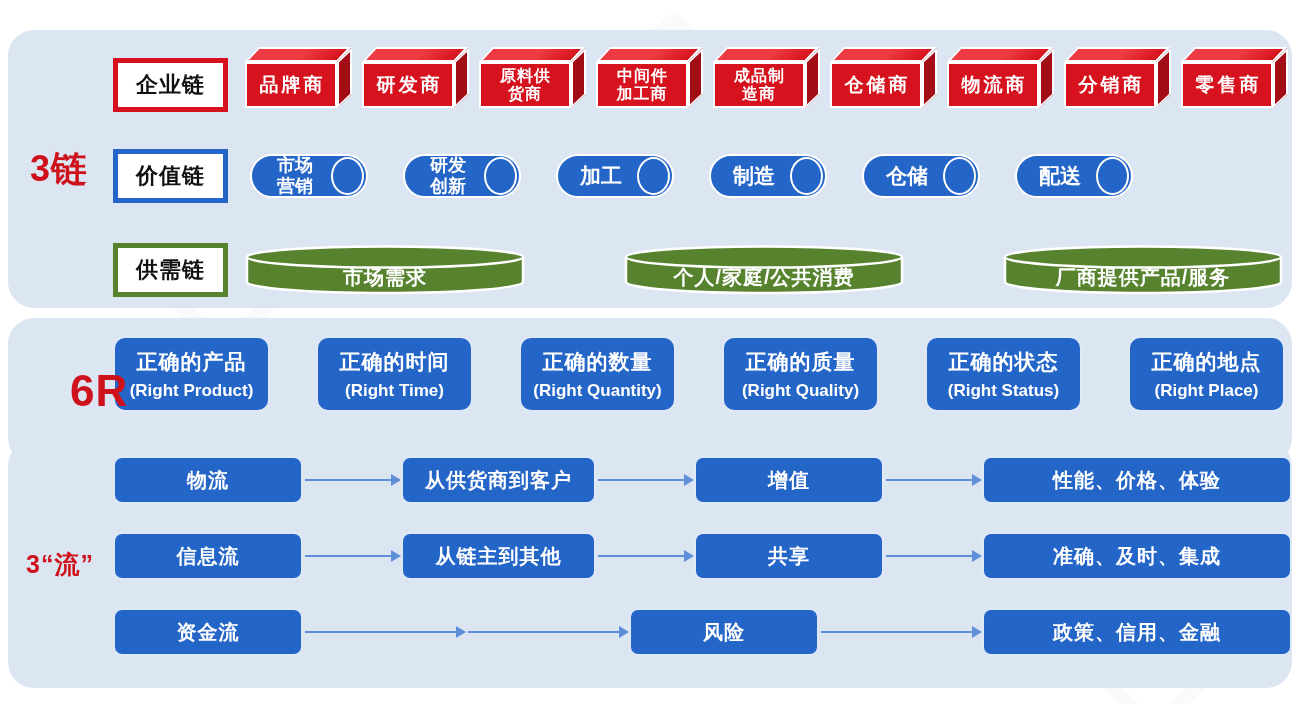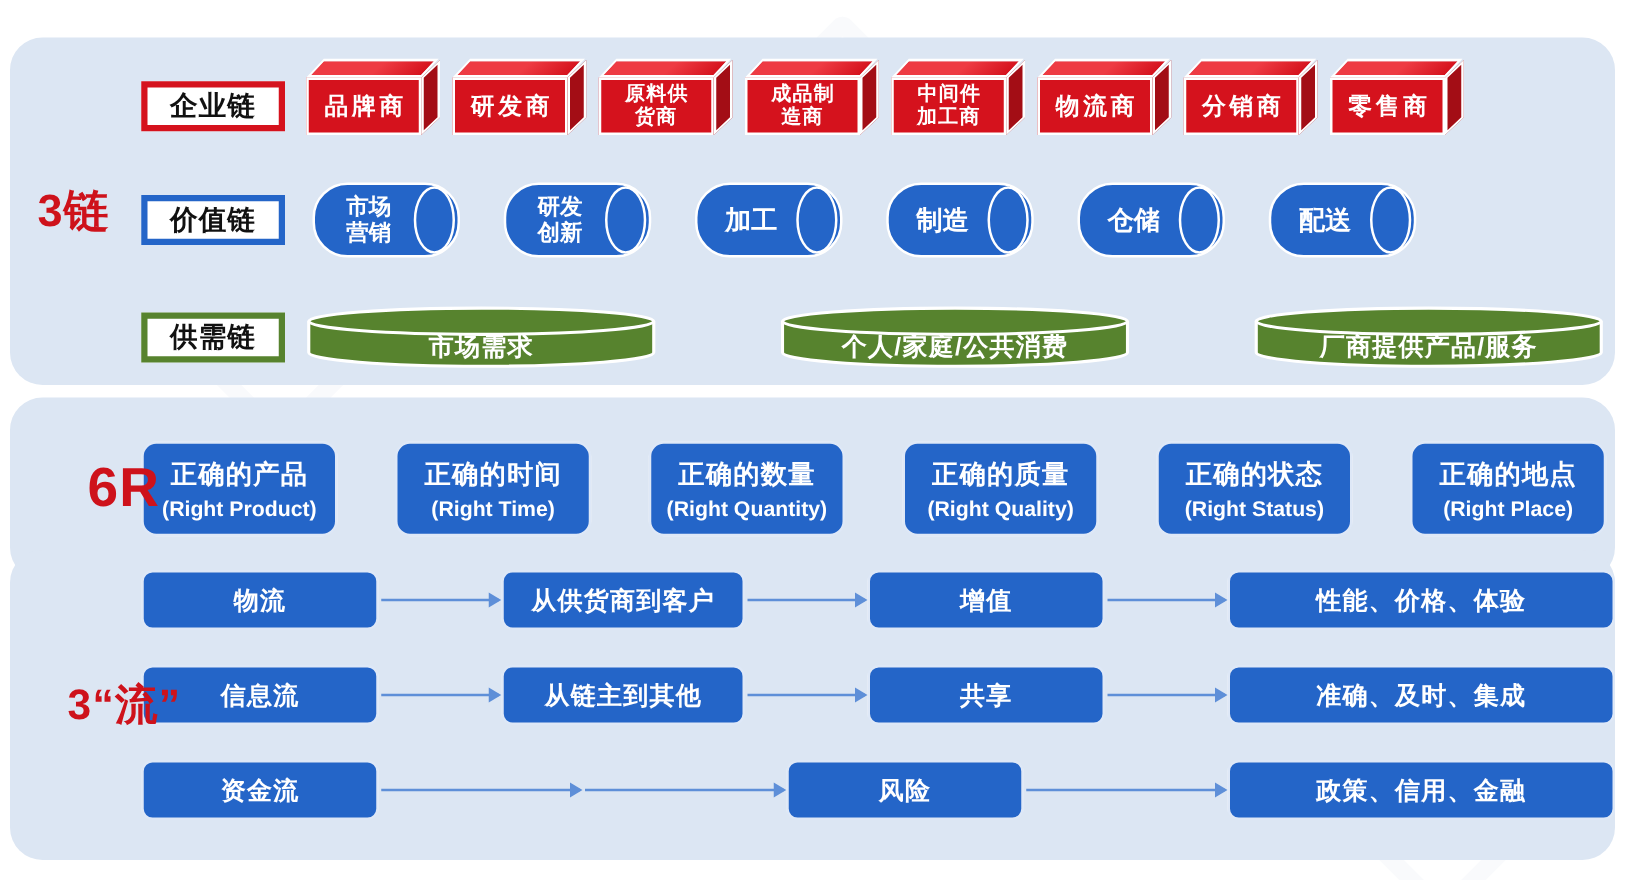"企业链" .tag-box { height: 40px -> 54px }
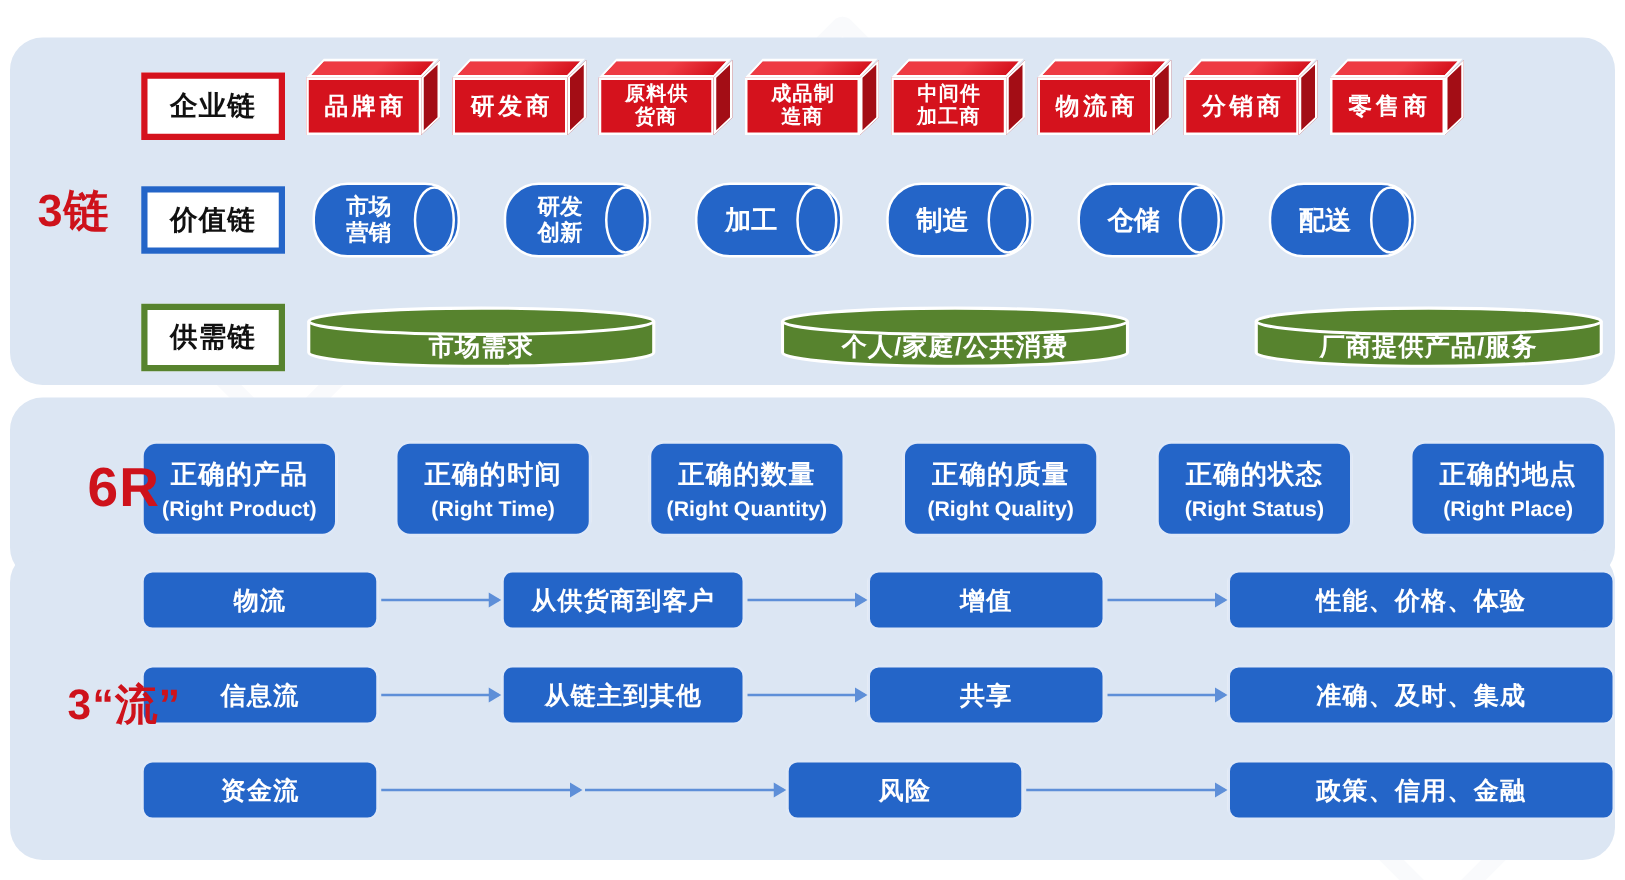"成品制" div.b3 { order: before "中间件" -> after "中间件" }
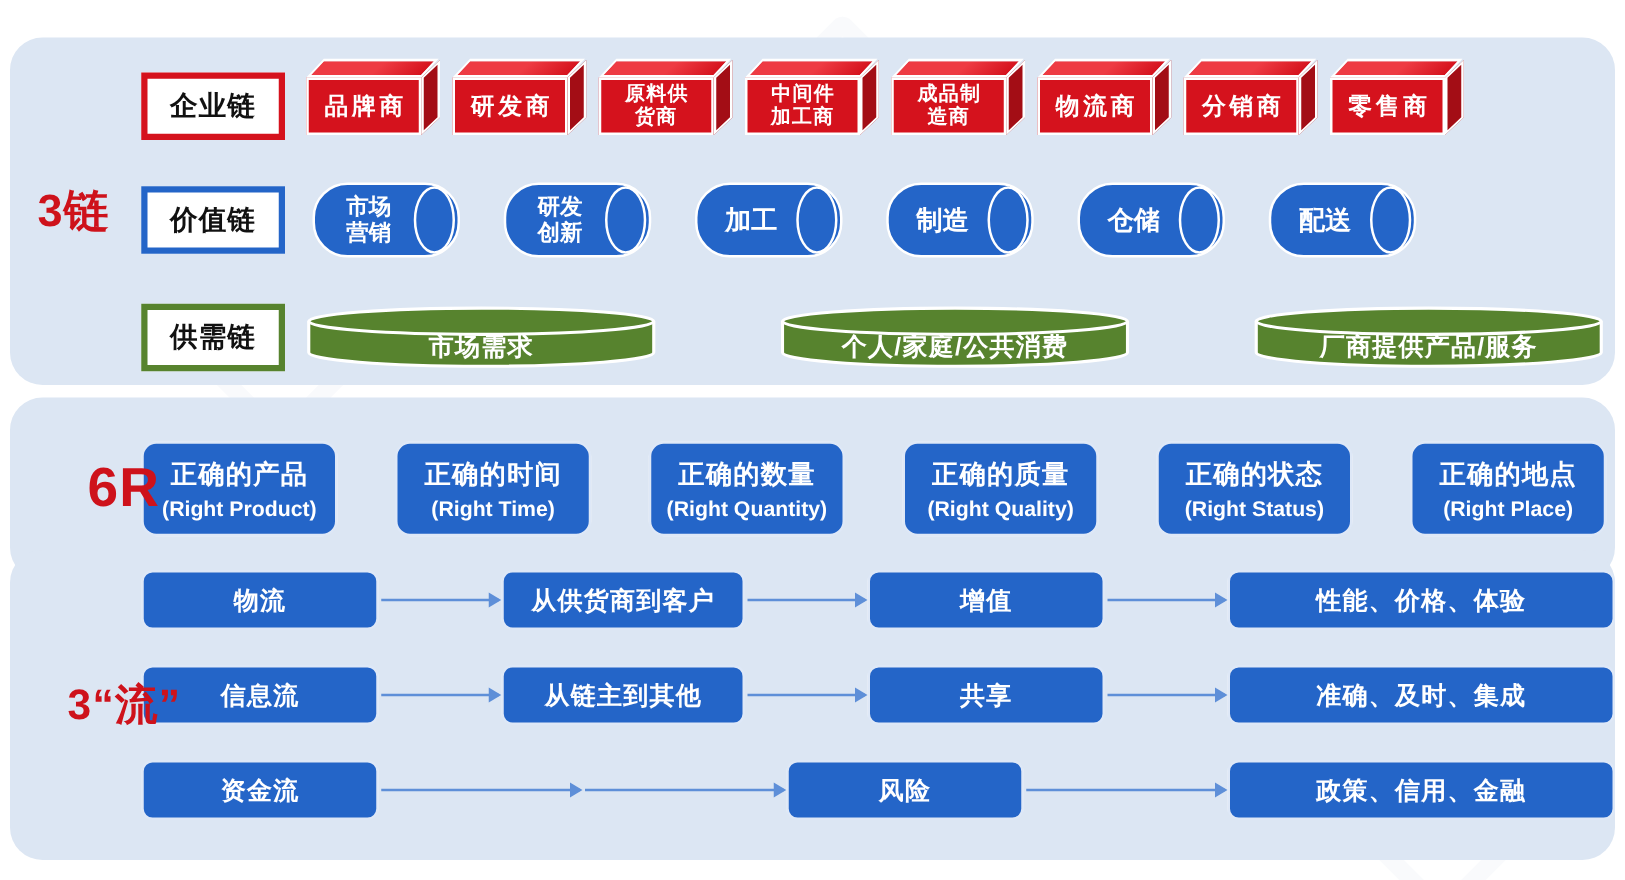"仓储商" div.b3 { html: none -> <div> <span>仓储商</span> </div> }
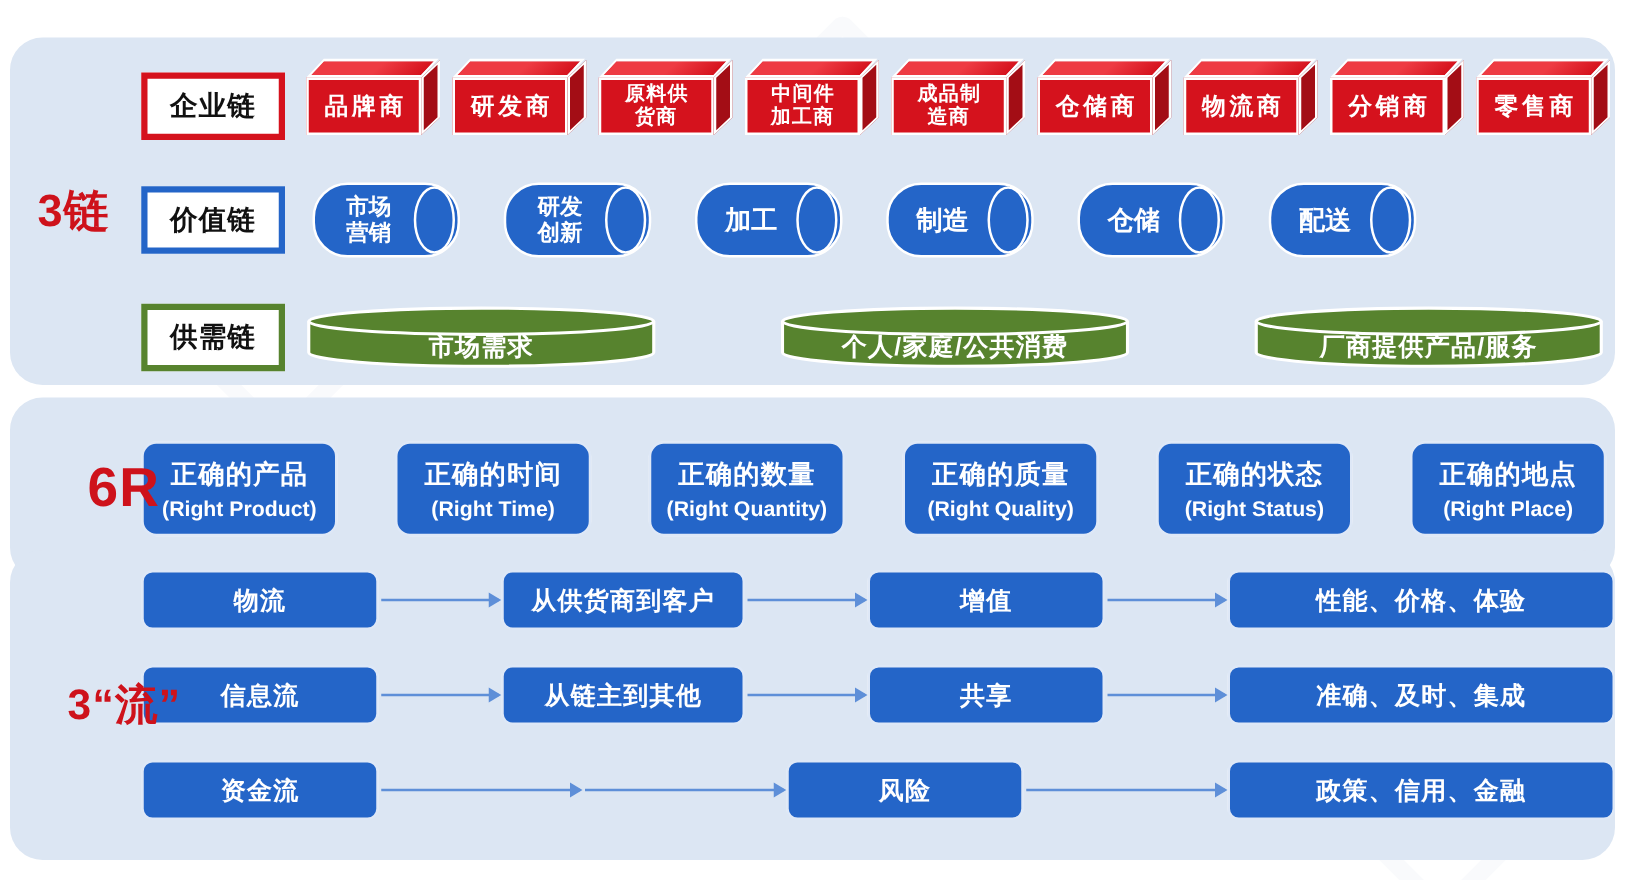"市场" .cyl { height: 60px -> 44px }
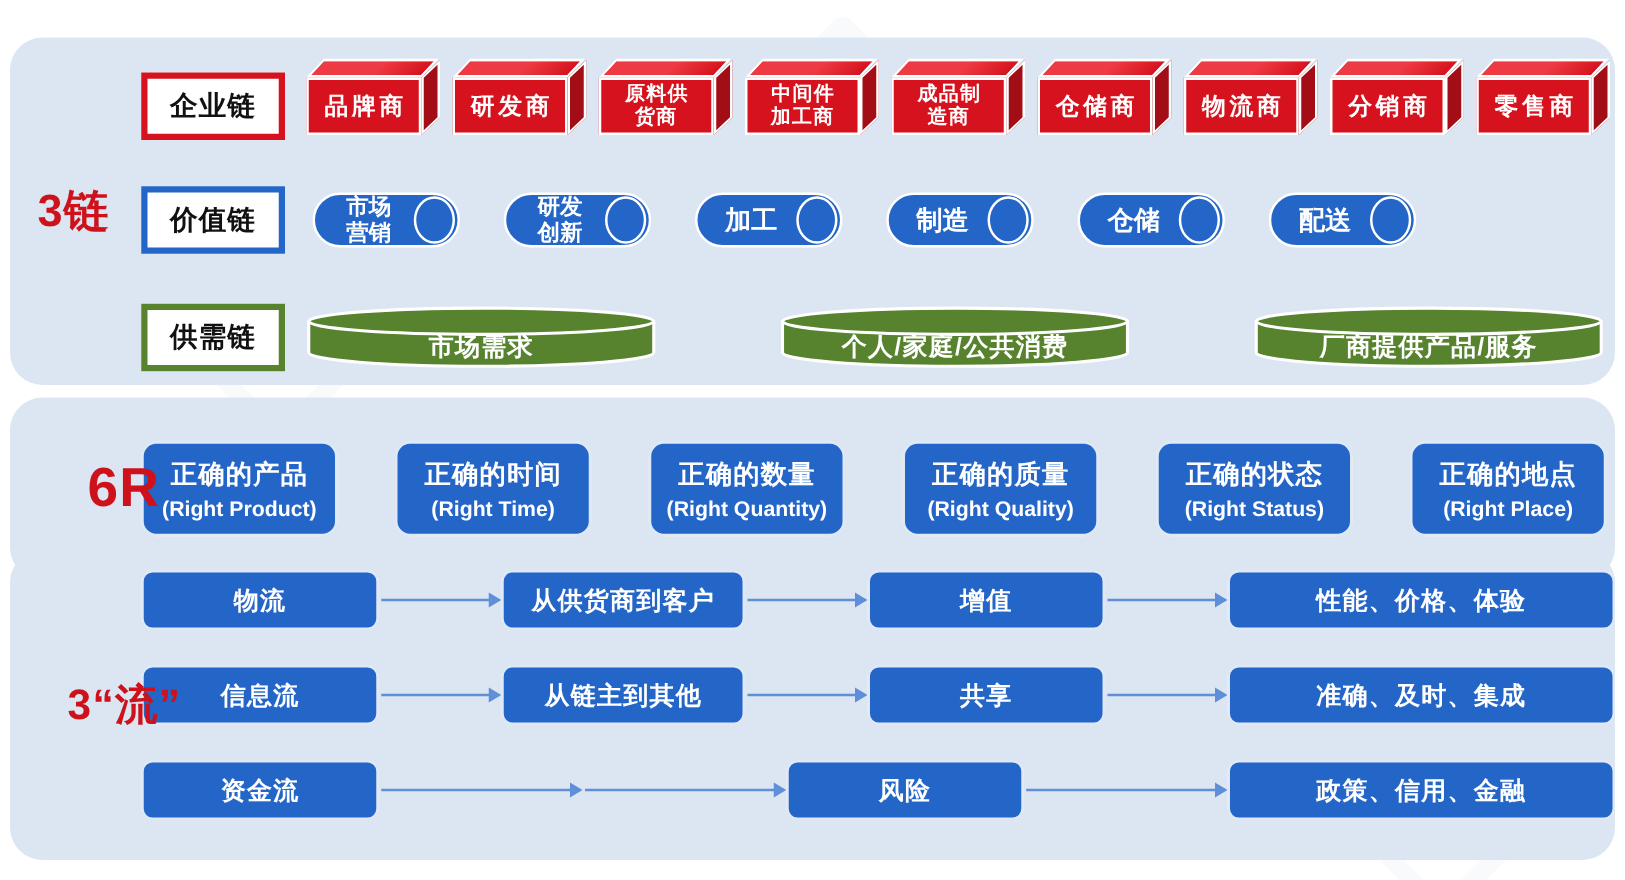"正确的产品" .sixr-row { padding-top: 35px -> 18px }
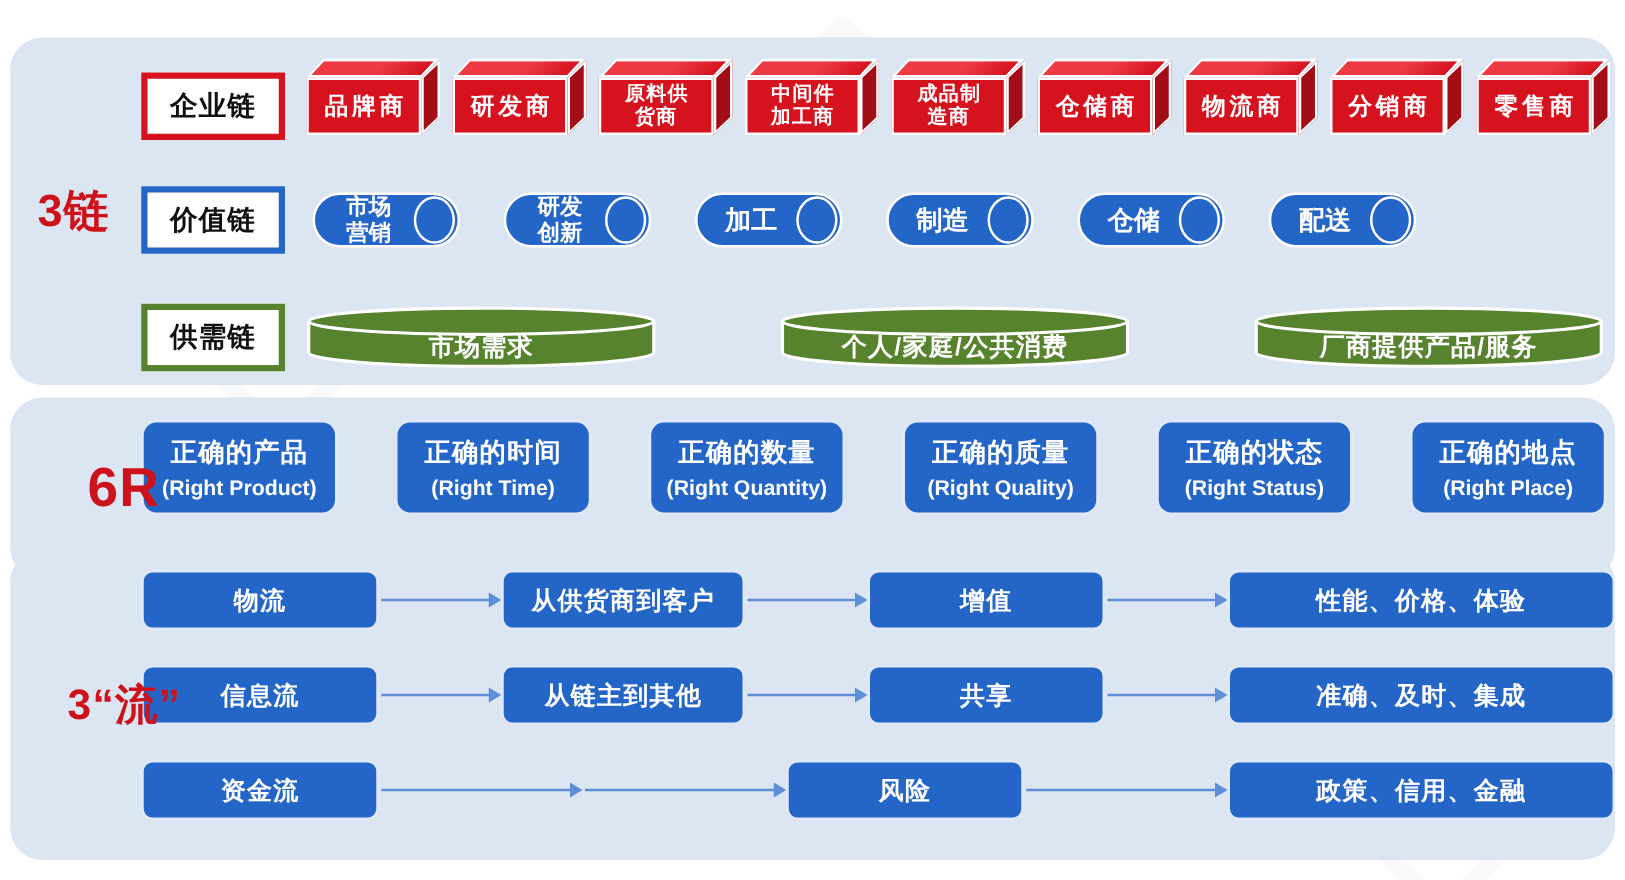"3“流”" .panel-flows .side-label { font-size: 34px -> 25px; margin-left: 28px -> none }
